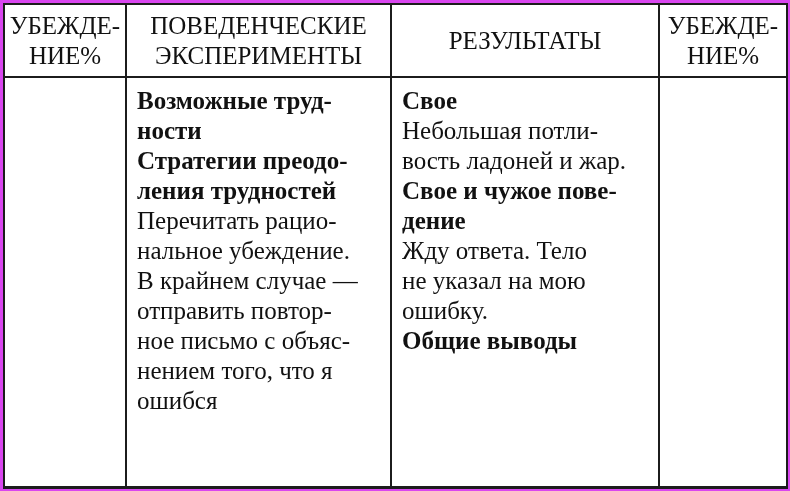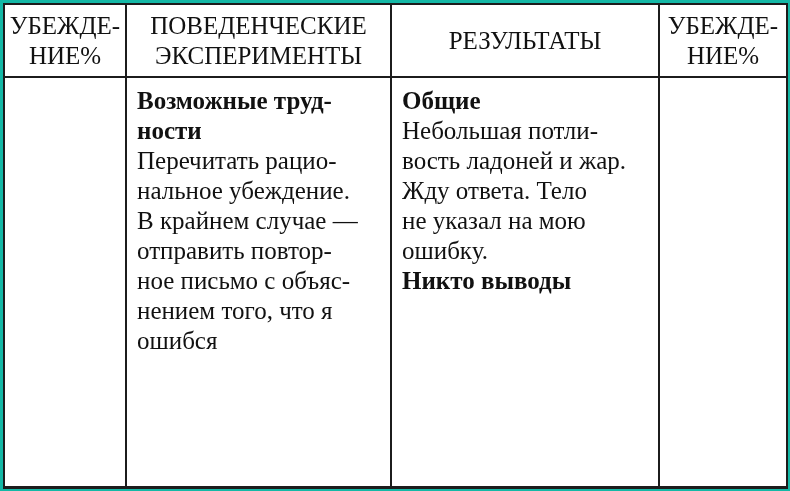"УБЕЖДЕ-" .page { background: #14b8a6 -> #d946ef }
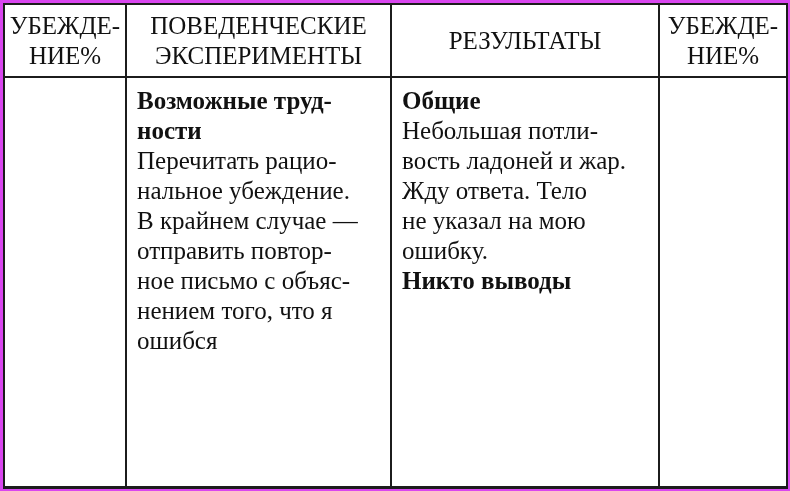"Общие" div.block { text: Общие -> Свое }
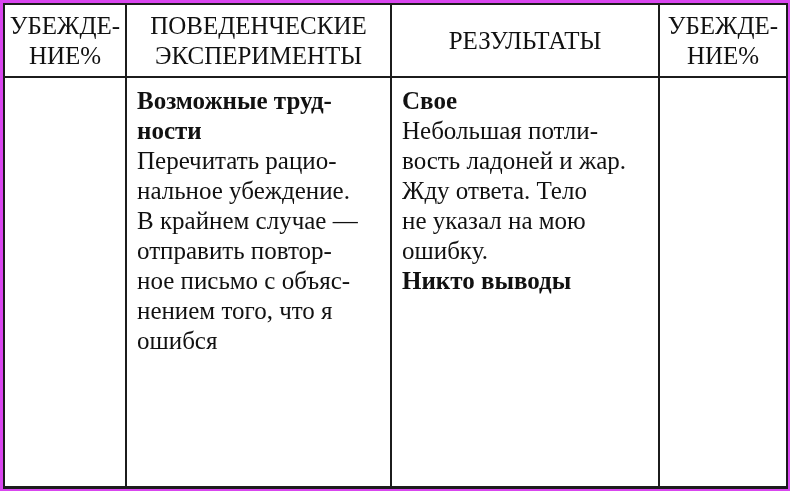"Стратегии преодо-" div.block { html: none -> <div>Стратегии преодо- ления трудностей</div> }
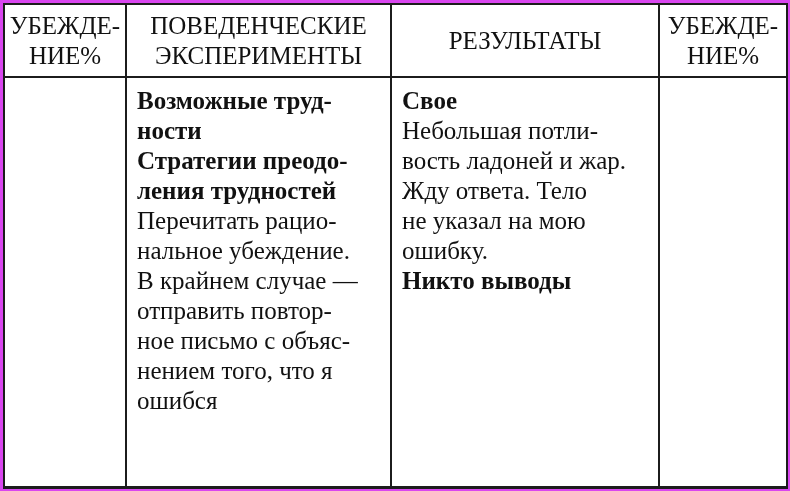"Свое и чужое пове-" div.block { html: none -> <div>Свое и чужое пове- дение</div> }
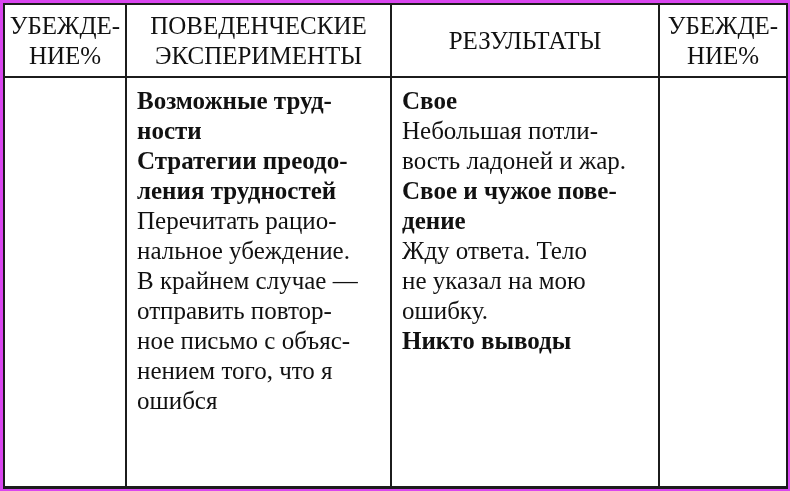"Никто выводы" div.block { text: Никто -> Общие }
